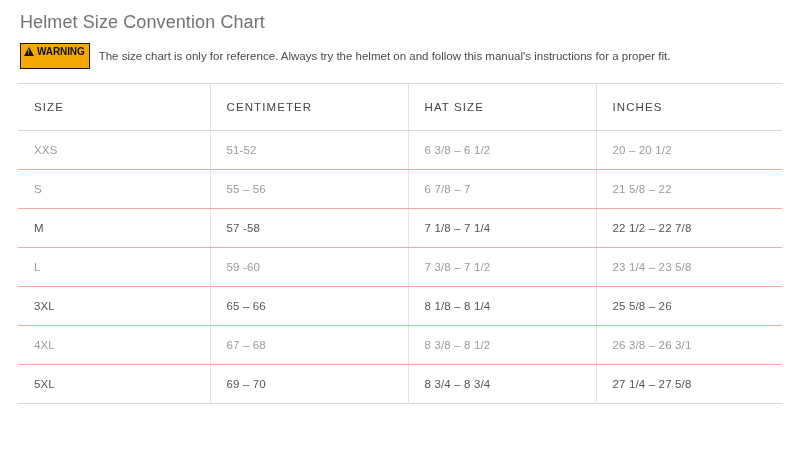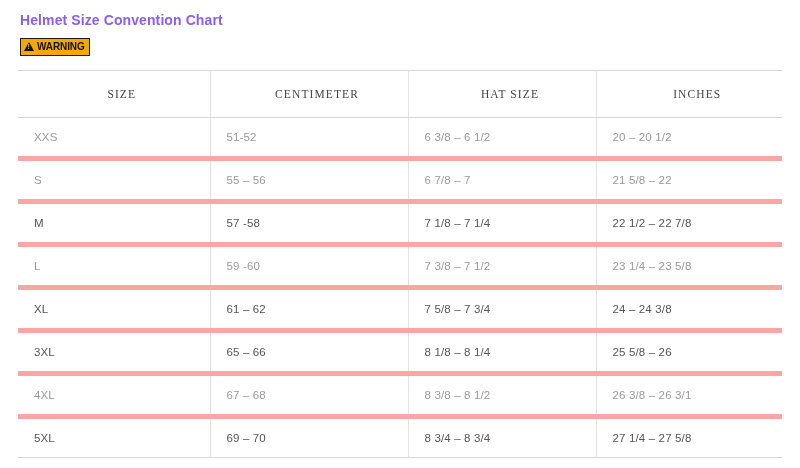"Helmet Size Convention Chart" .page-title { color: #8b5cf6 -> #737373; font-size: 14px -> 18px; font-weight: bold -> normal }
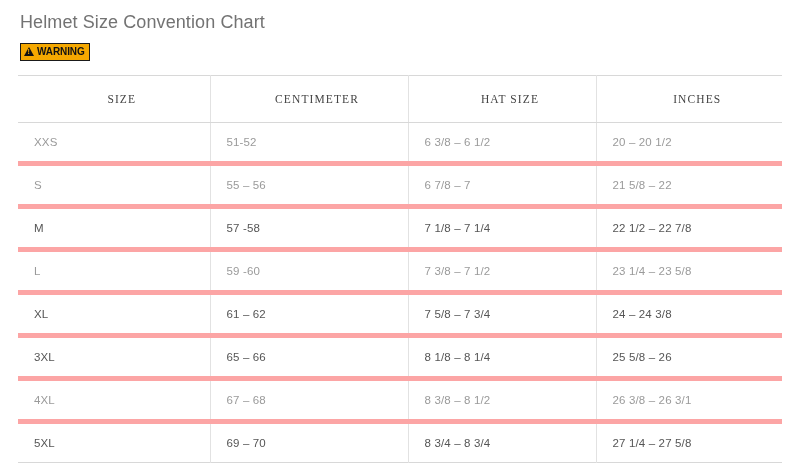"WARNING" .warning-badge { padding: 1px 4px 2px 3px -> 1px 4px 10px 3px }
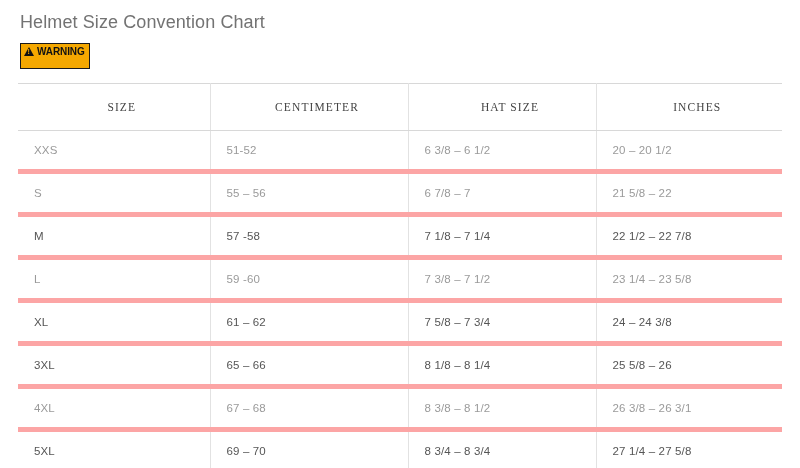"The size chart is only" span.notice-text { html: none -> <span>The size chart is only for reference. Always try the helmet on and follow this manual's instructions for a proper fit.</span> }
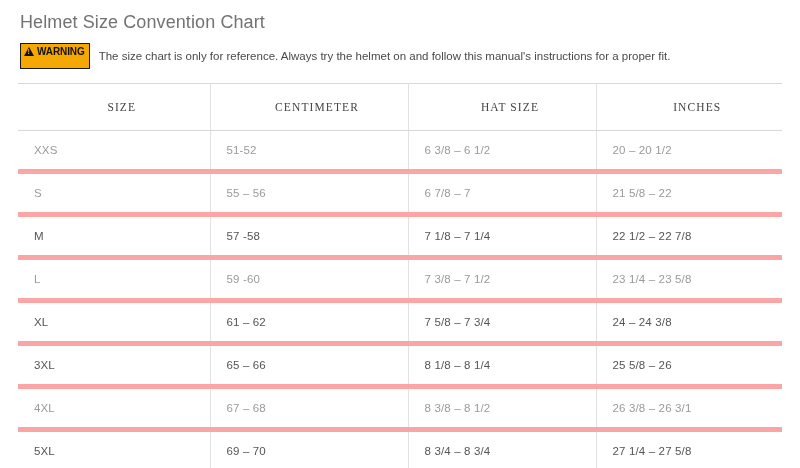"SIZE" table.size-table th { font-family: Liberation Serif, serif -> none; text-align: center -> left }
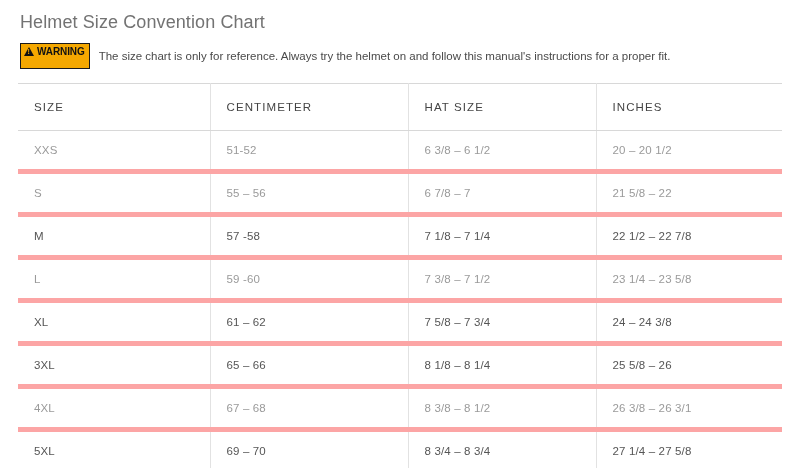"XXS" table.size-table td { border-bottom: 5px solid #fca5a5 -> 1px solid #fca5a5 }
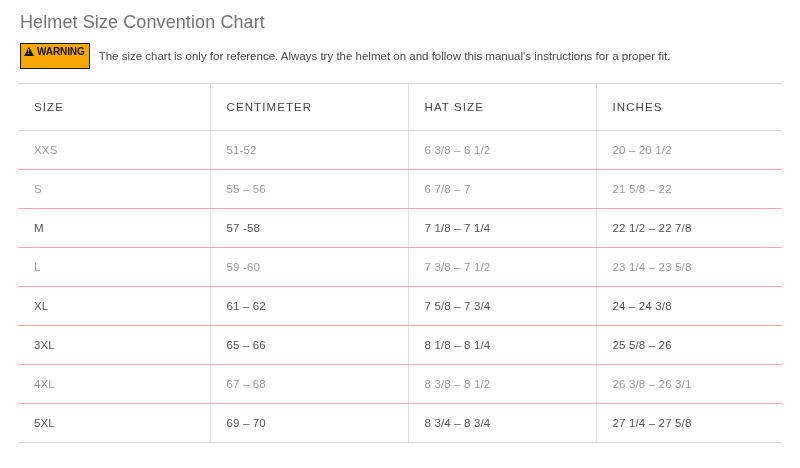"XL" tr { html: <tr> <td>XL</td> <td>61 – 62</td> <td>7 5/8 – 7 3/4</td> <td>24 – 24 3/8</td> </tr> -> none }
